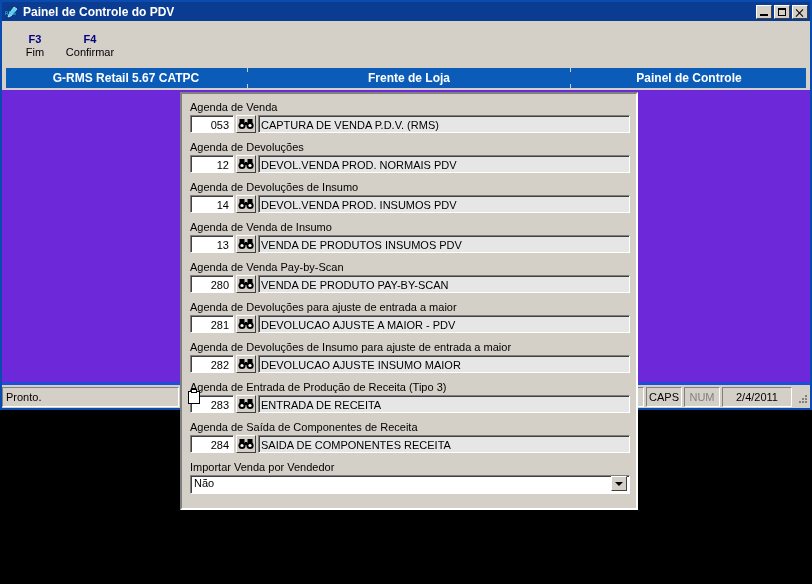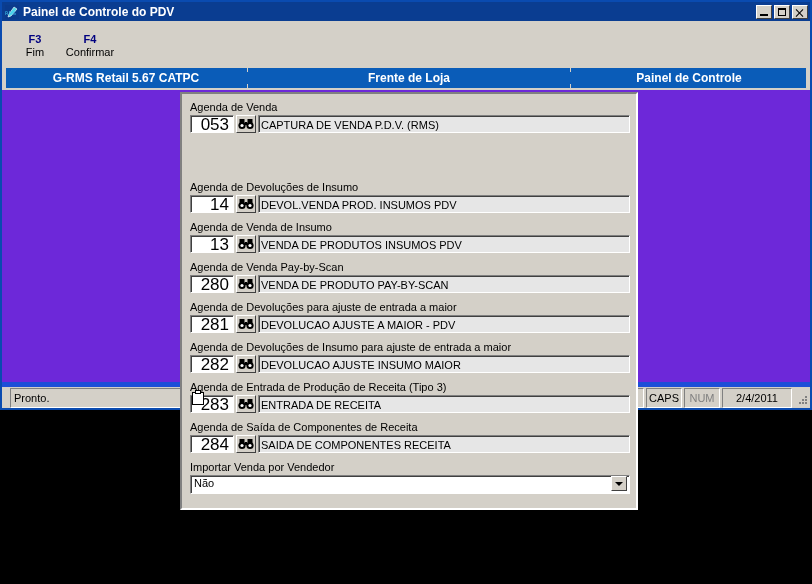"053" .code-input { font-size: 17px -> 11px }
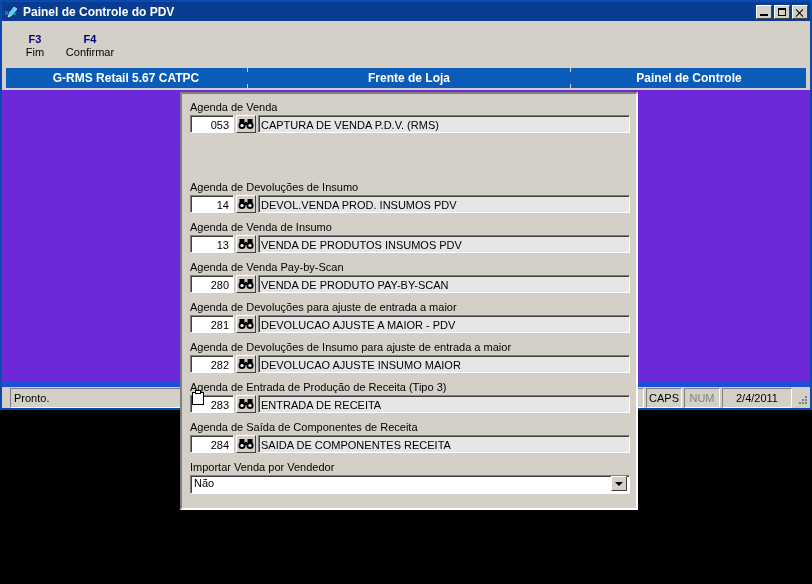"Agenda de Devoluções" div.field { html: none -> <div> <div>Agenda de Devoluções</div> <div> <input> <span> <svg> <circle></circle> <circle></circle> <circle></circle> <circle></circle> <rect></rect> <rect></rect> <rect></rect> </svg> </span> <input> </div> </div> }
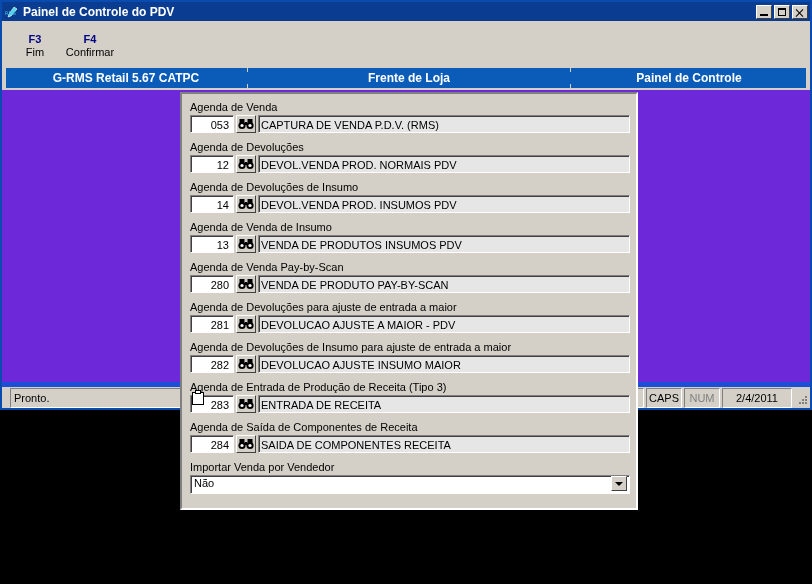"Pronto." .statusbar { border-top: 5px solid #1d4ed8 -> 3px solid #1d4ed8; padding: 3px 2px 3px 8px -> 3px 2px 3px 0 }
